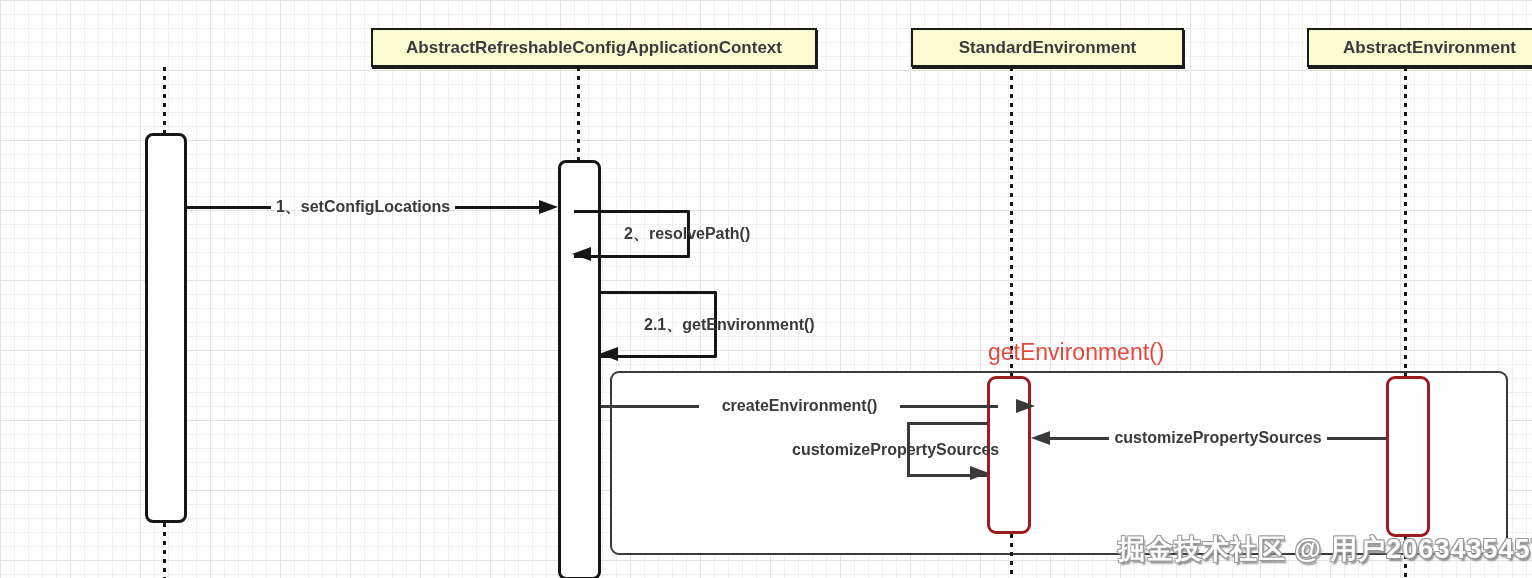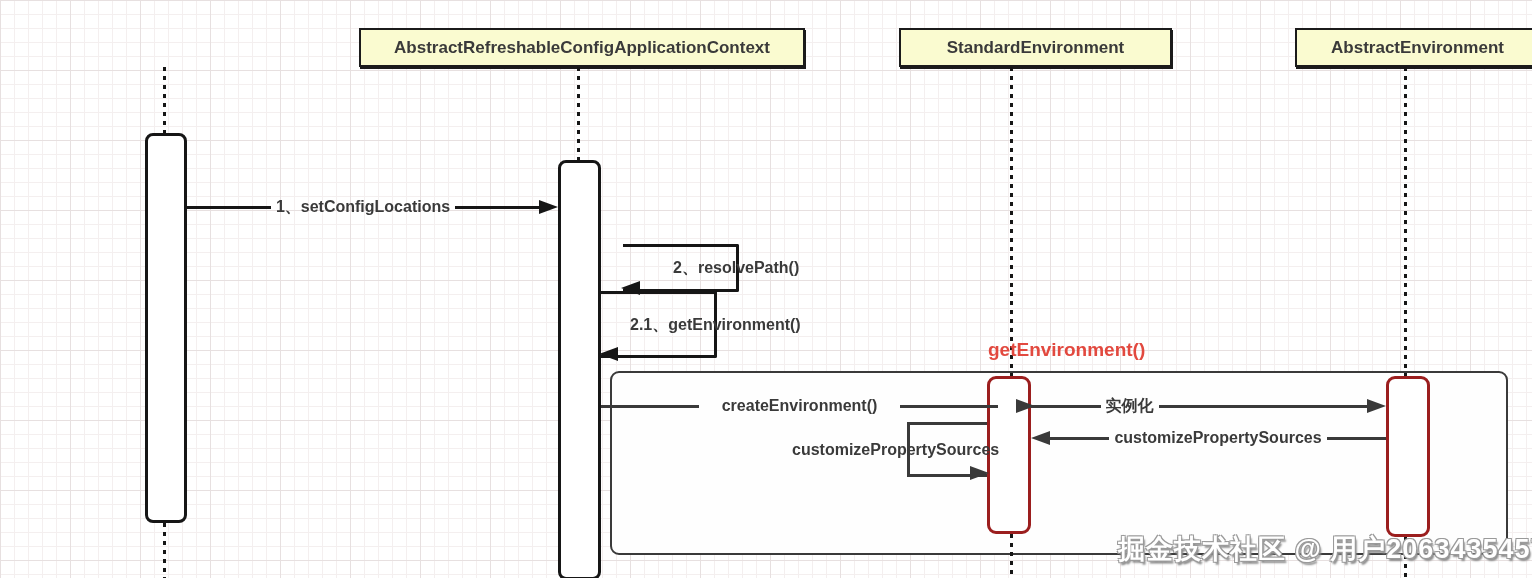"AbstractRefreshableConfigApplicationCont" .participant.yellow { margin-left: none -> 12px }
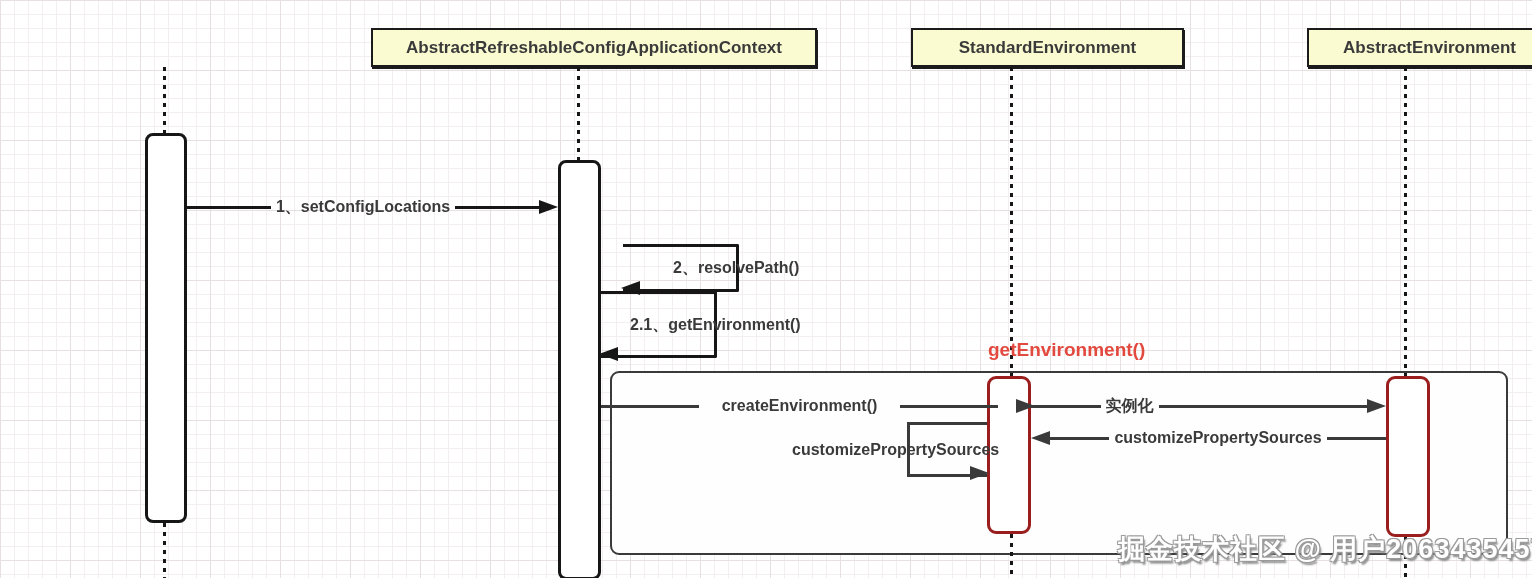"2、resolvePath()" div.selfloop { left: 623px -> 574px; margin-top: 34px -> none }
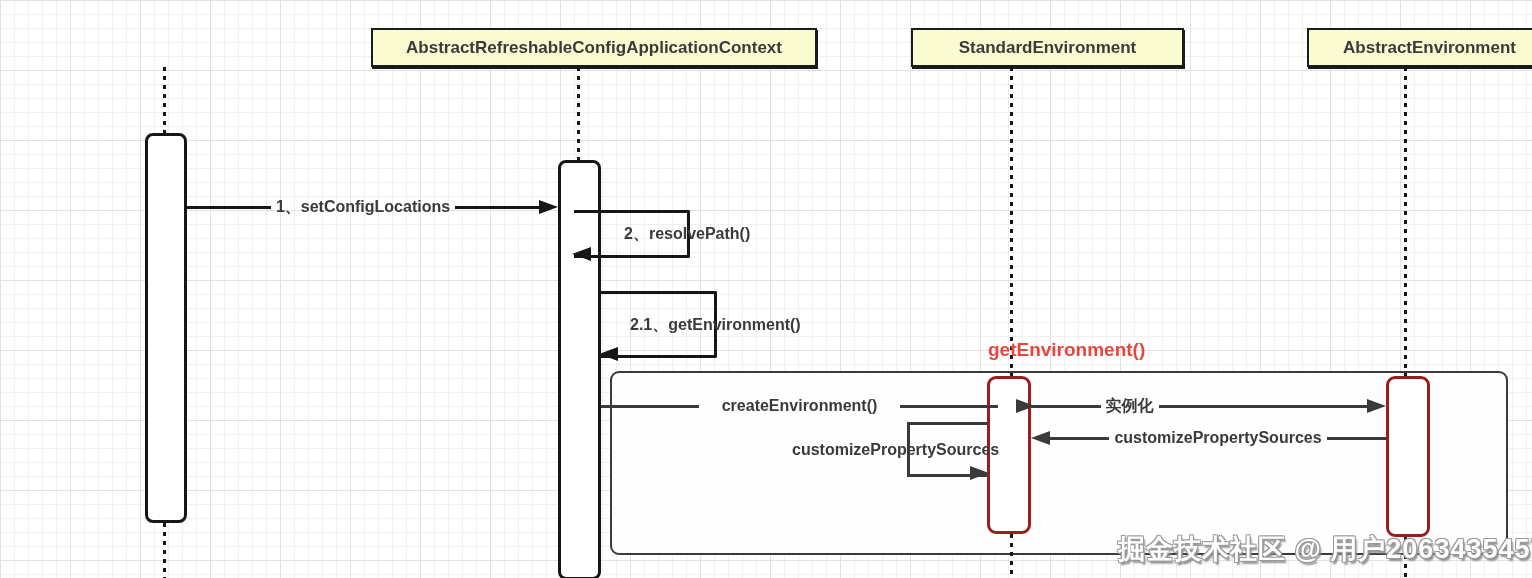"2.1、getEnvironment()" span.lbl { left: 9px -> 23px }
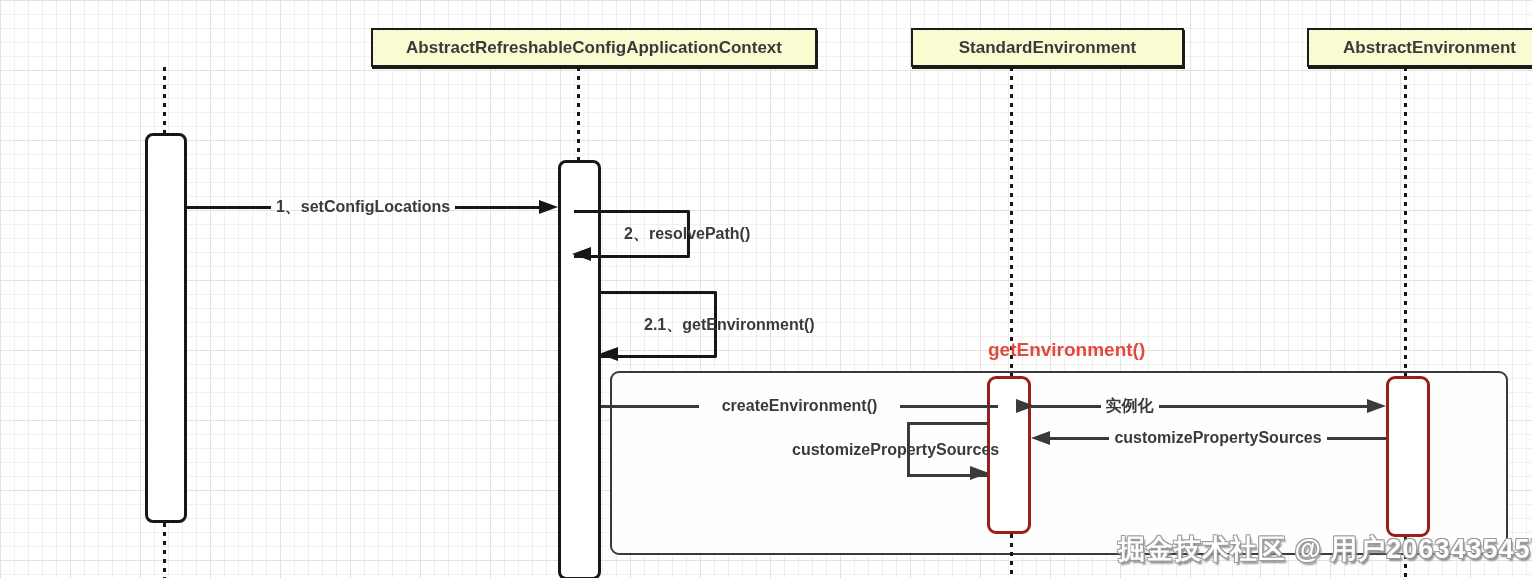"getEnvironment()" .frame-label { font-size: 19px -> 23px; font-weight: bold -> normal }
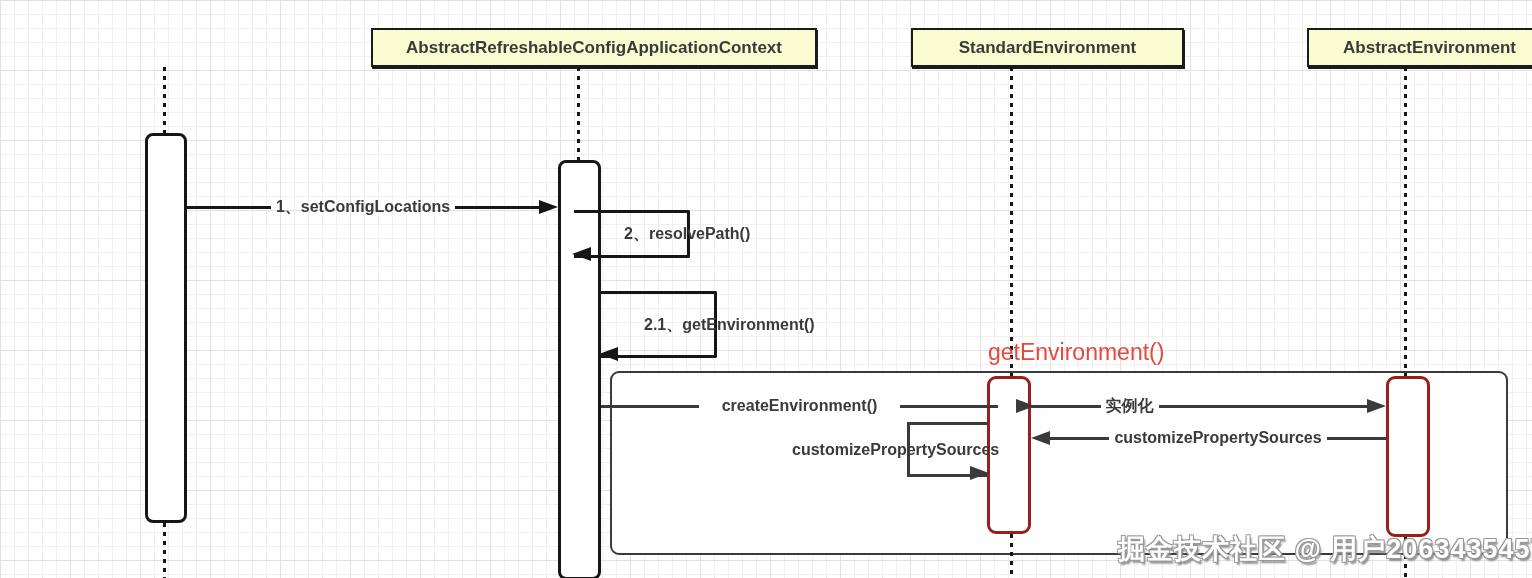"实例化" div.msg { html: <div> <div></div> <span>实例化</span> <div></div> <div></div> </div> -> none }
